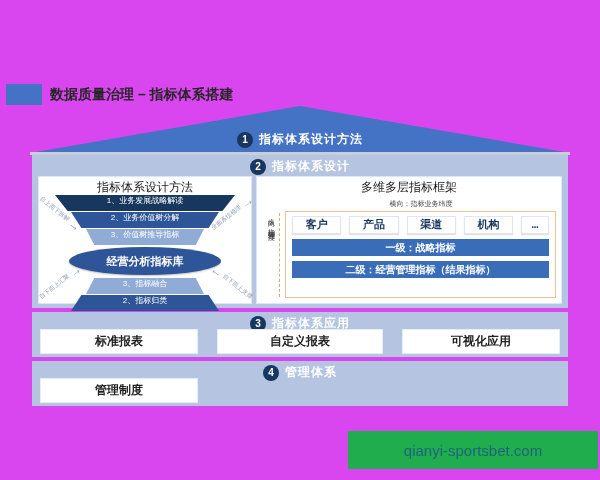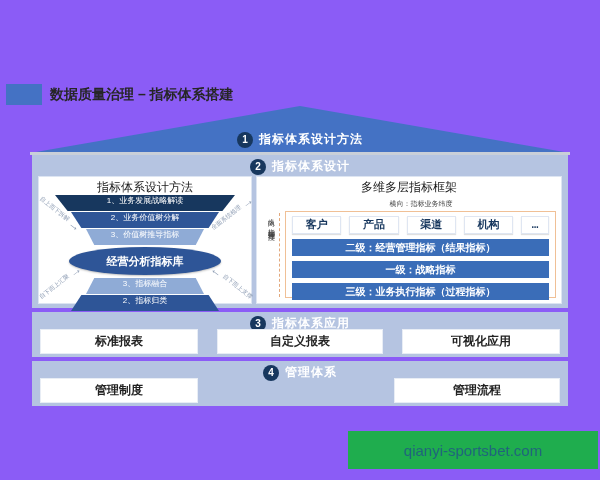"数据质量治理 – 指标体系搭建" .page { background: #8b5cf6 -> #d946ef }
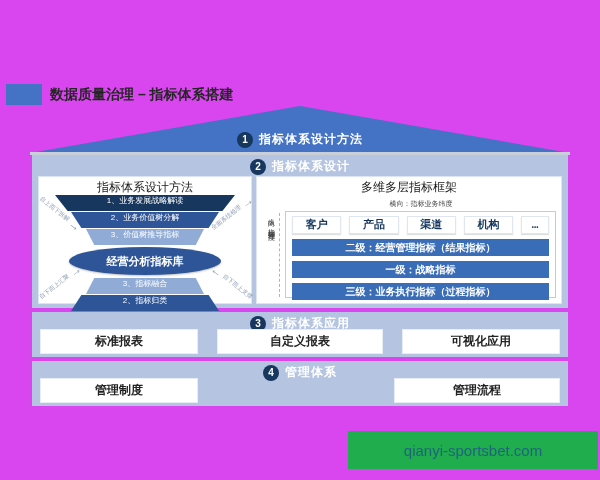"二级：经营管理指标（结果指标）" div.level-bar { order: before "一级：战略指标" -> after "一级：战略指标" }
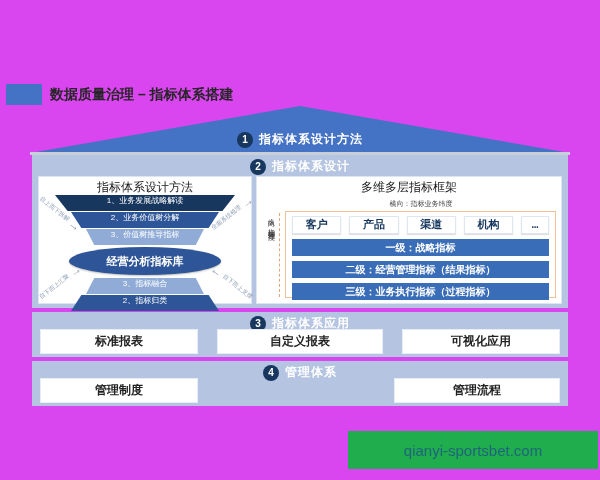"三级：业务执行指标（过程指标）" div.level-bar { html: <div>三级：业务执行指标（过程指标）</div> -> none }
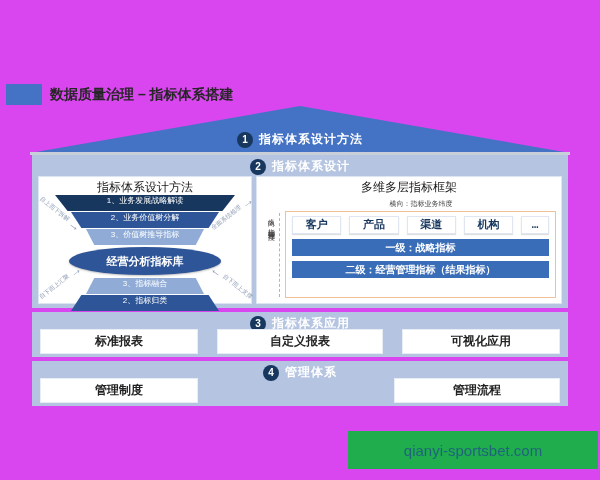"管理流程" div.white-box { html: <div>管理流程</div> -> none }
